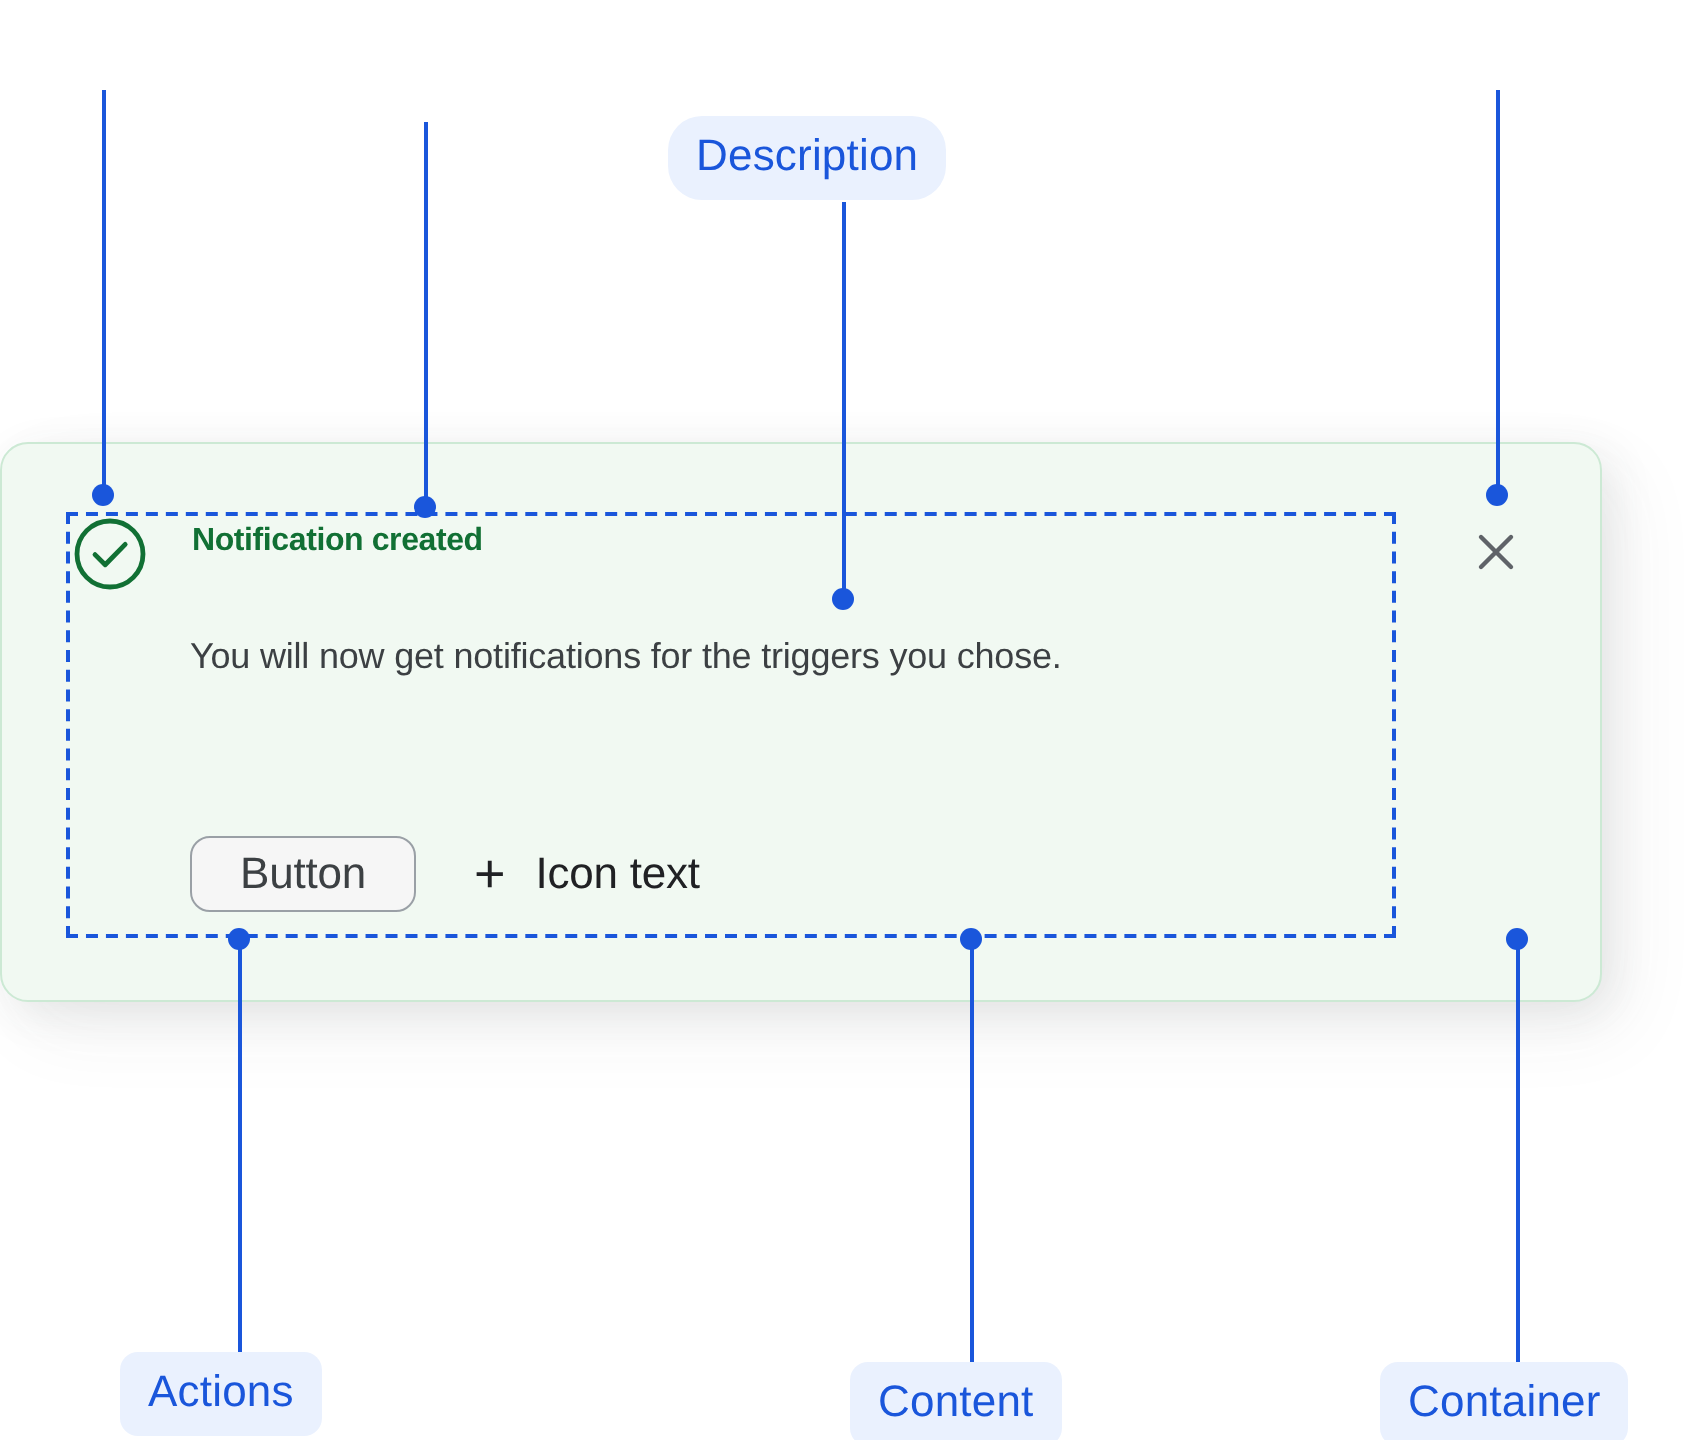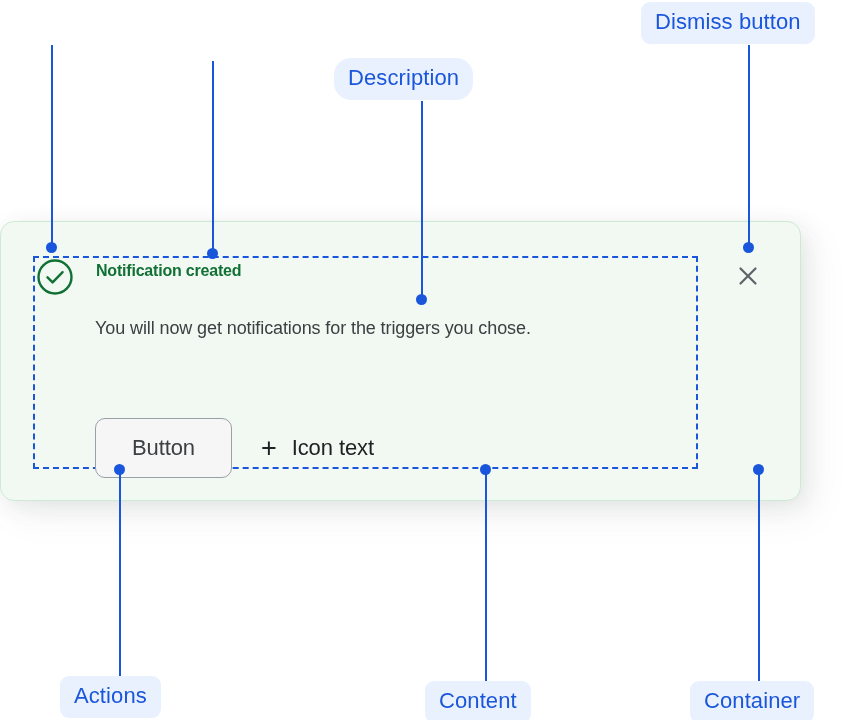"Dismiss button" div.badge { html: <div>Dismiss button</div> -> none }
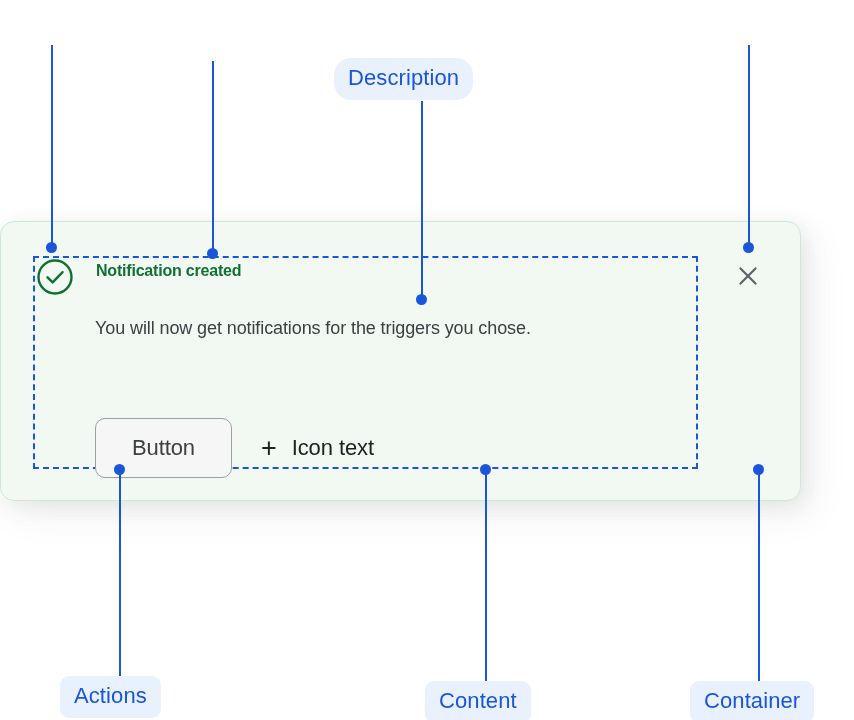"Button" .action-button { height: 60px -> 38px; padding: 0 36px -> 0 24px }
